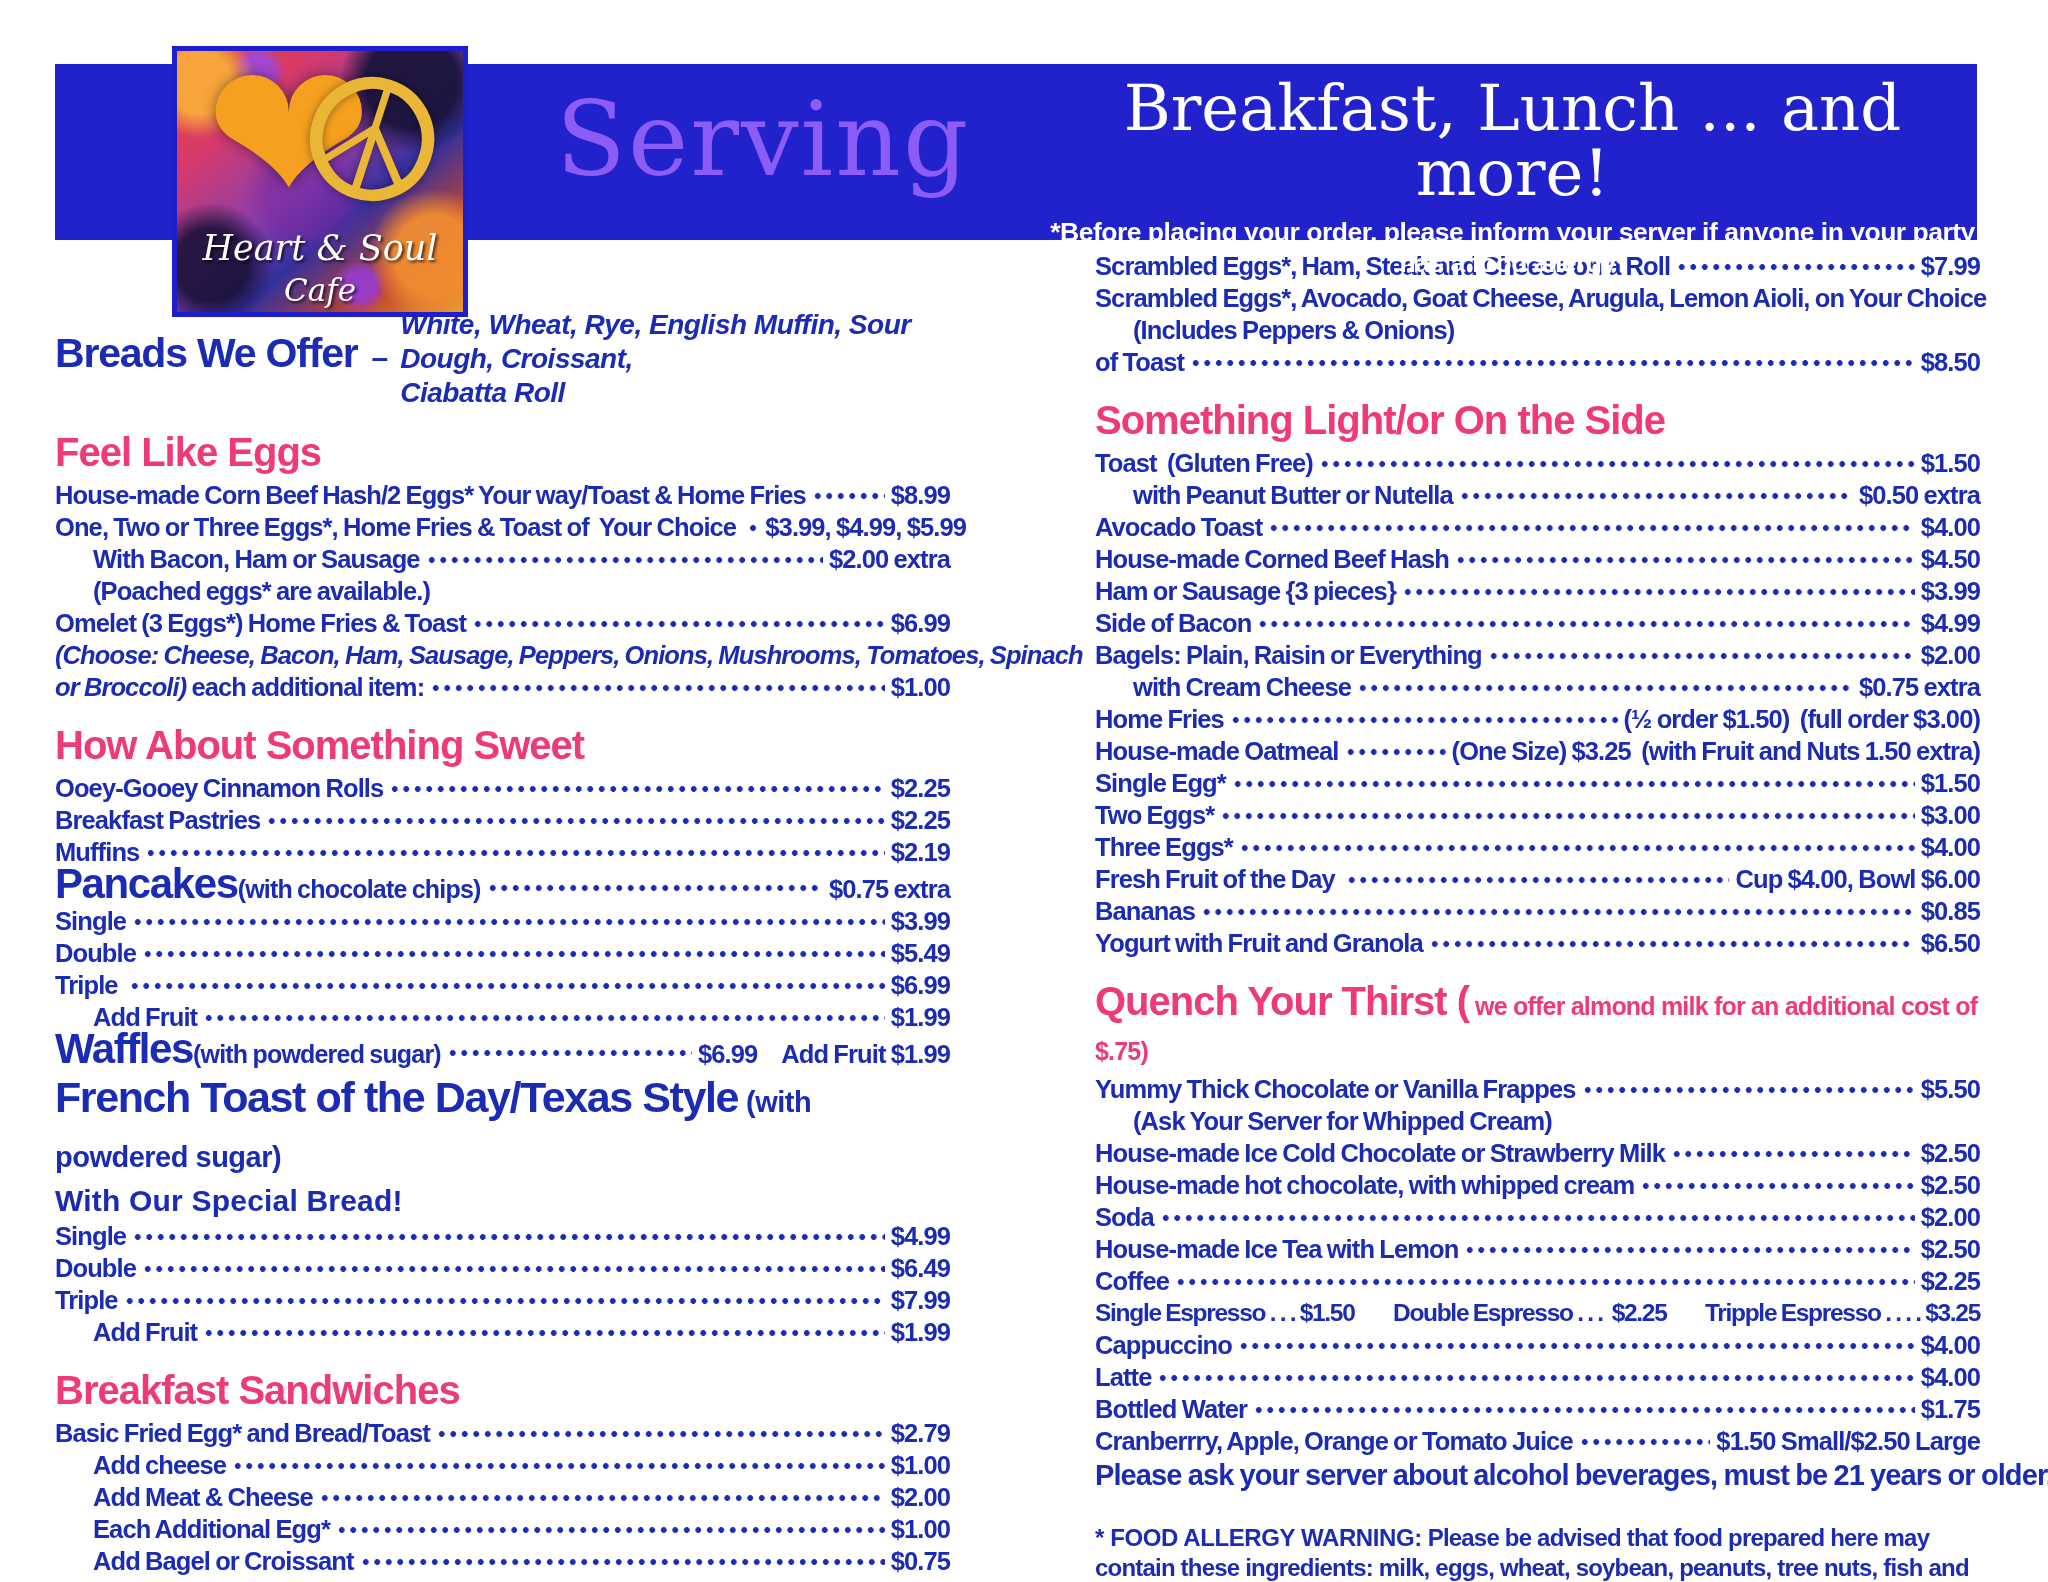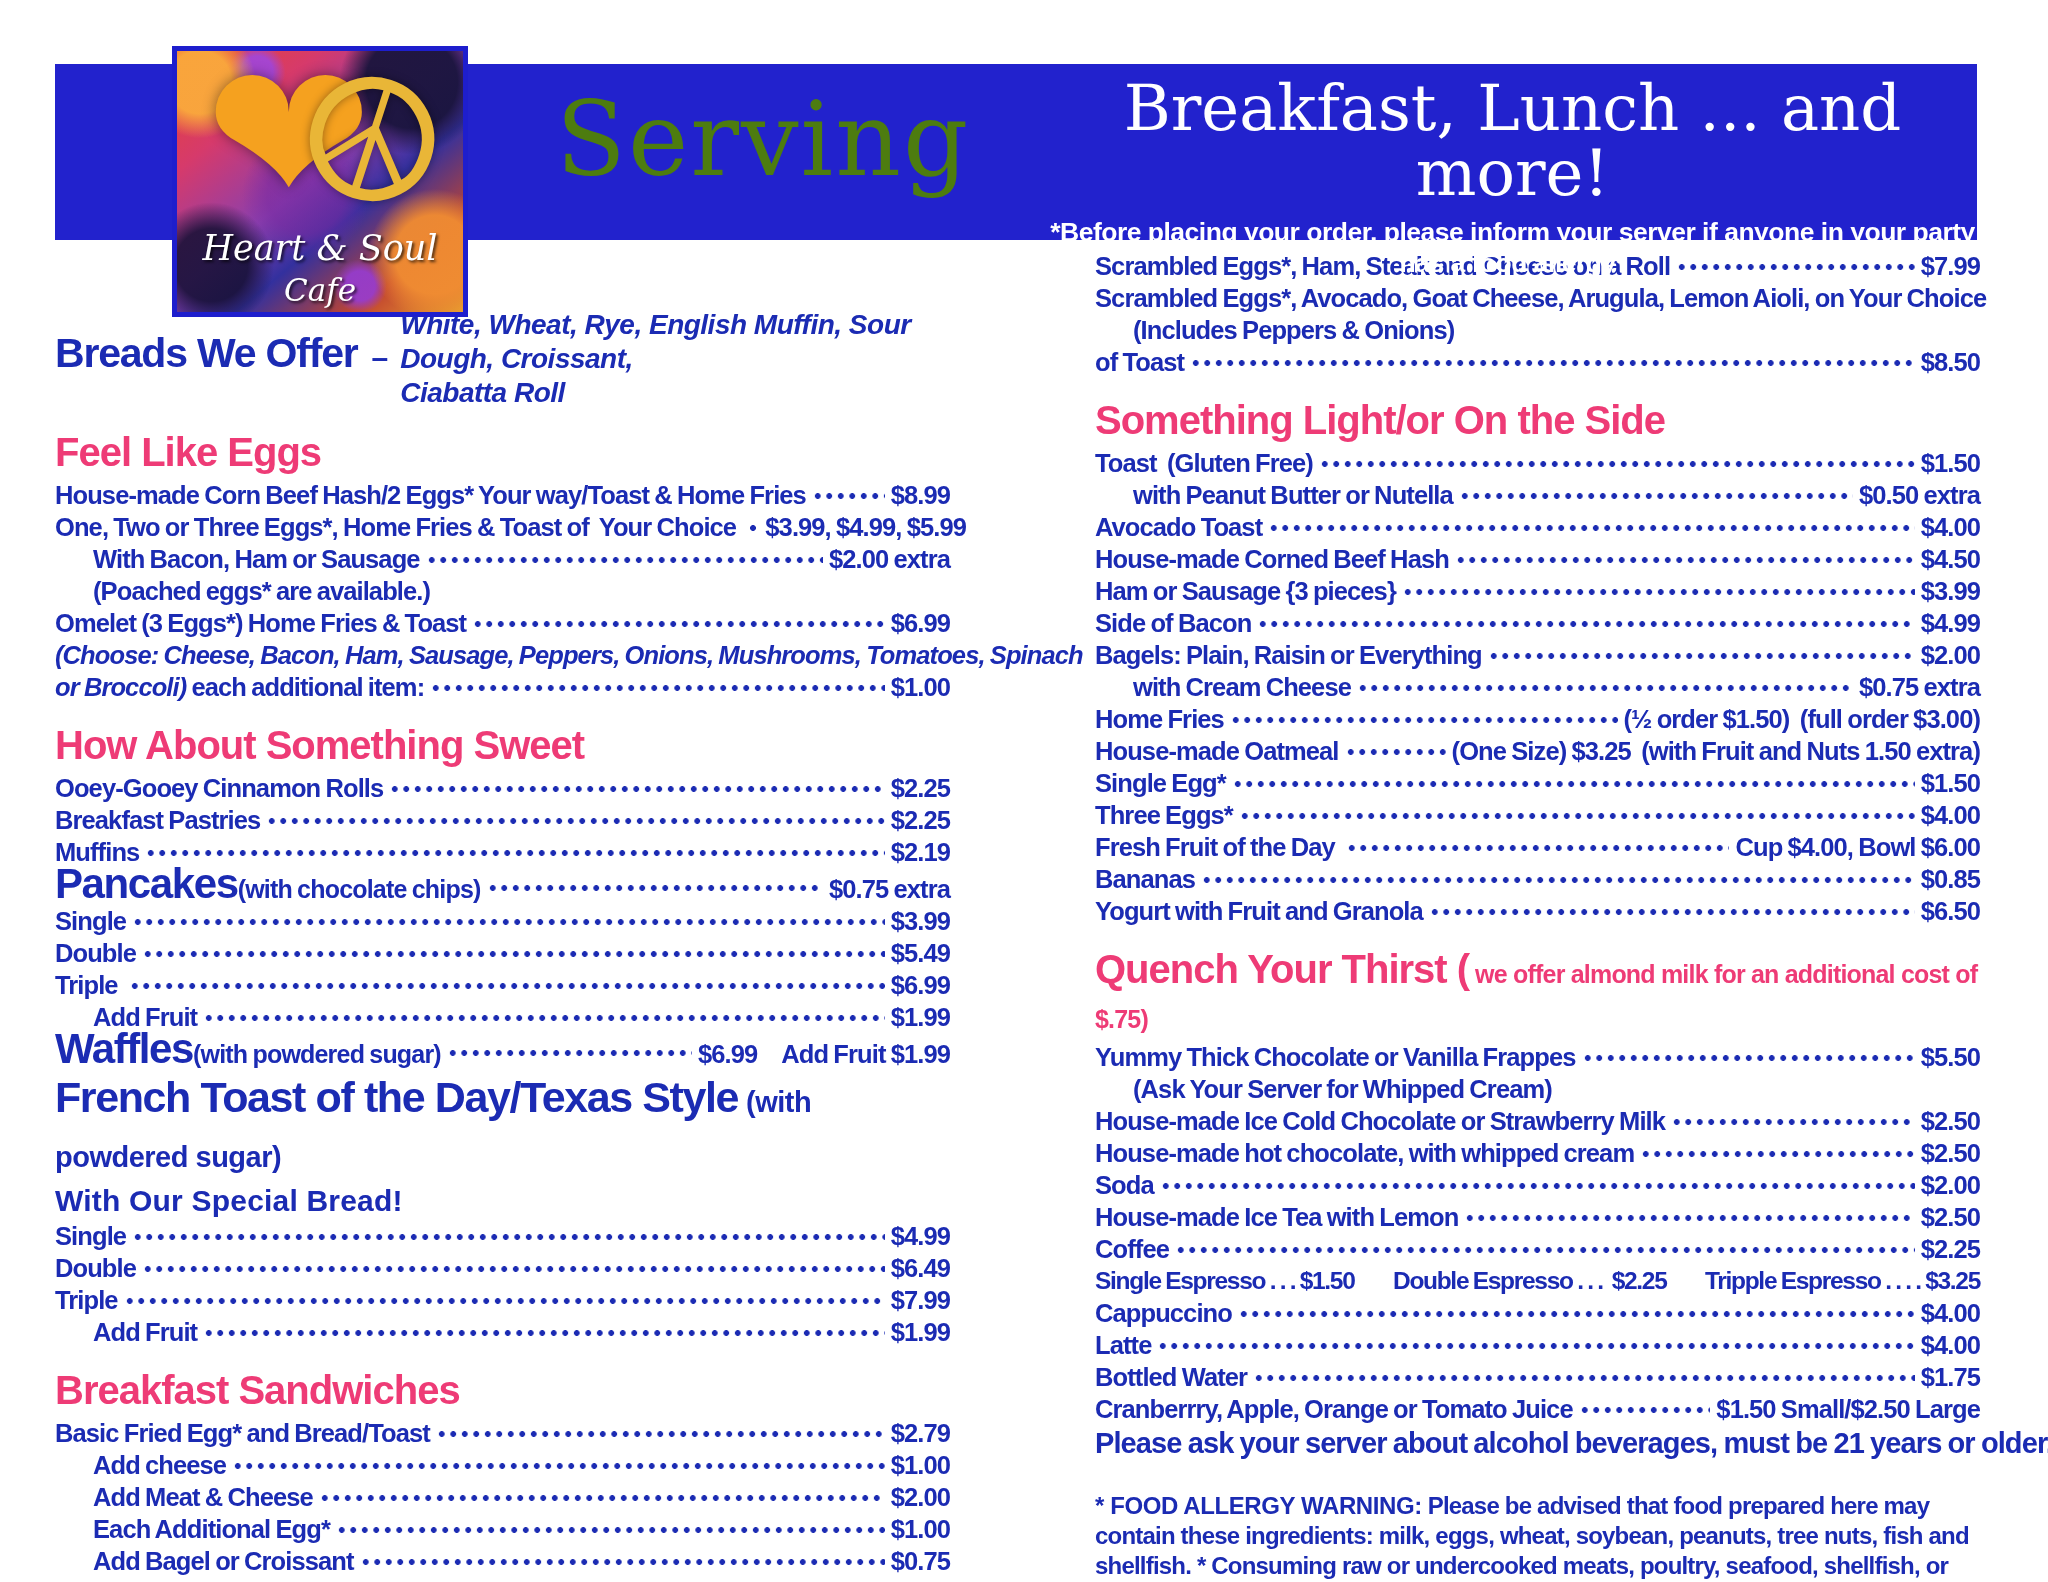"Serving" .serving { color: #4d7c0f -> #8b5cf6 }
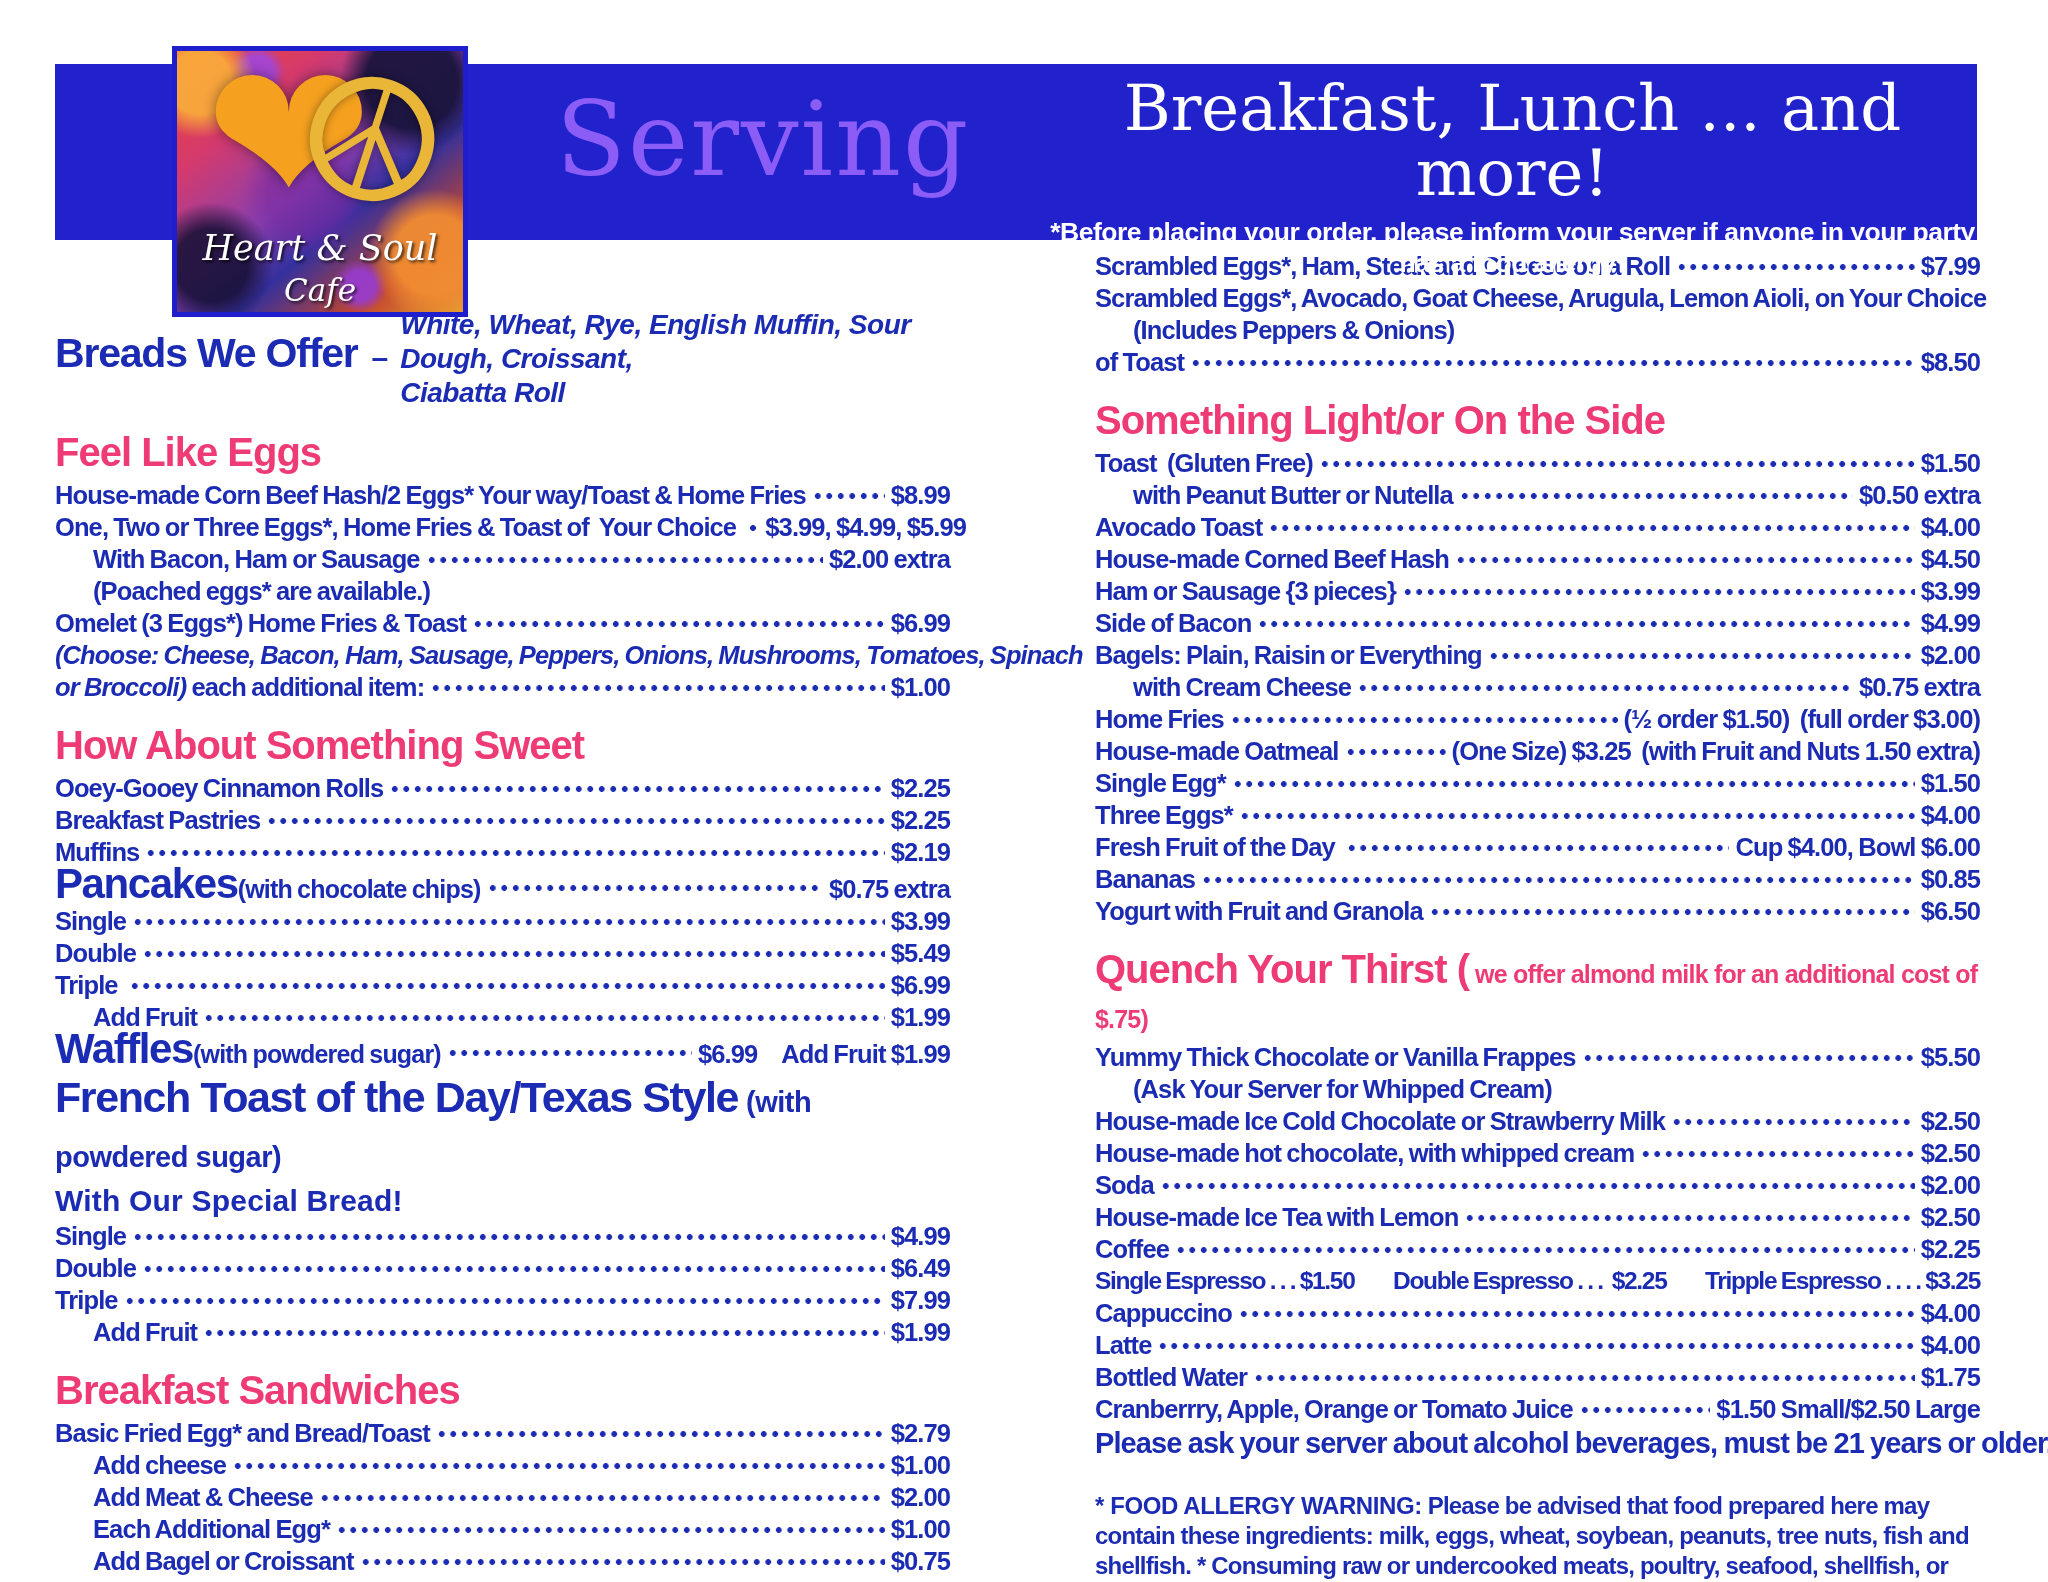"Two Eggs*" div.row { html: none -> <div> <span><span>Two Eggs*</span></span> <span></span> <span>$3.00</span> </div> }
